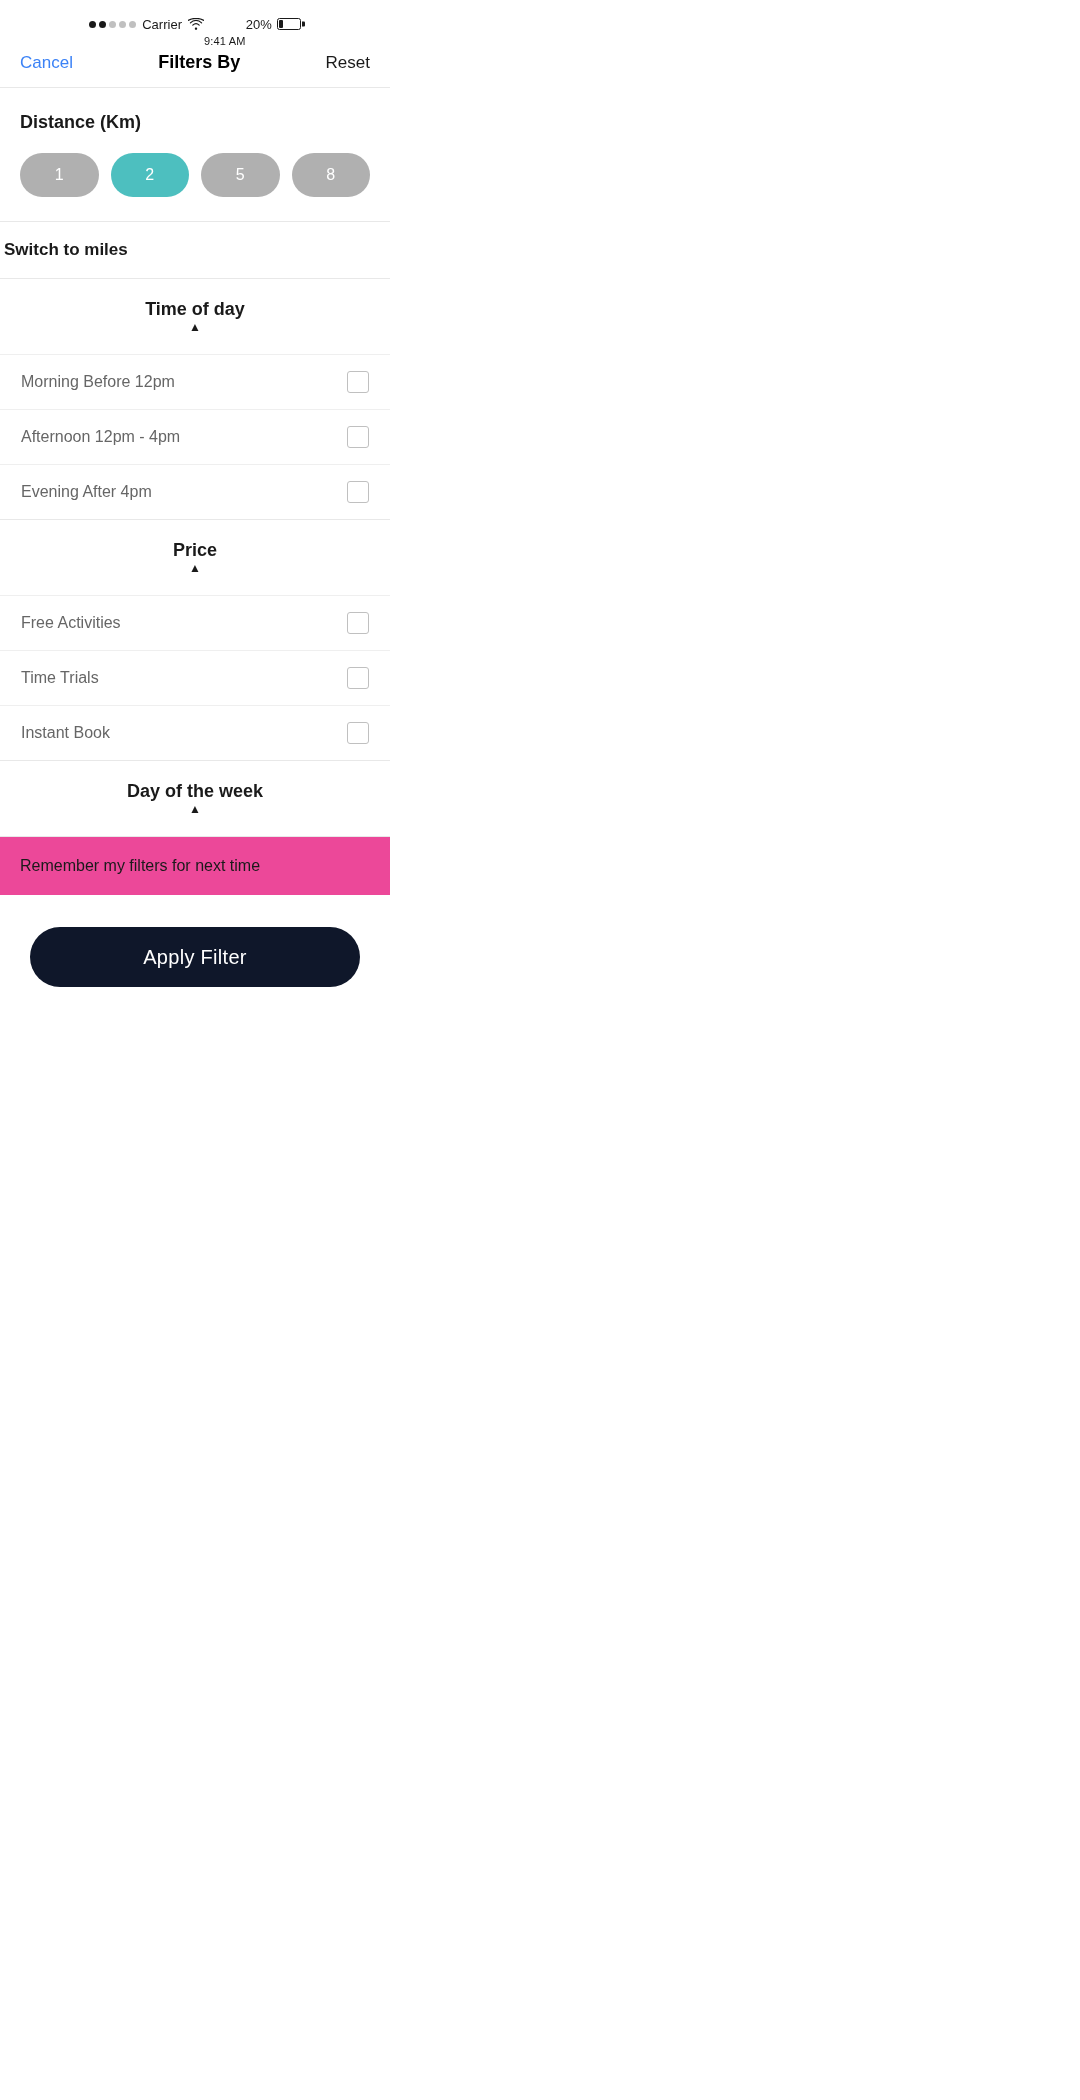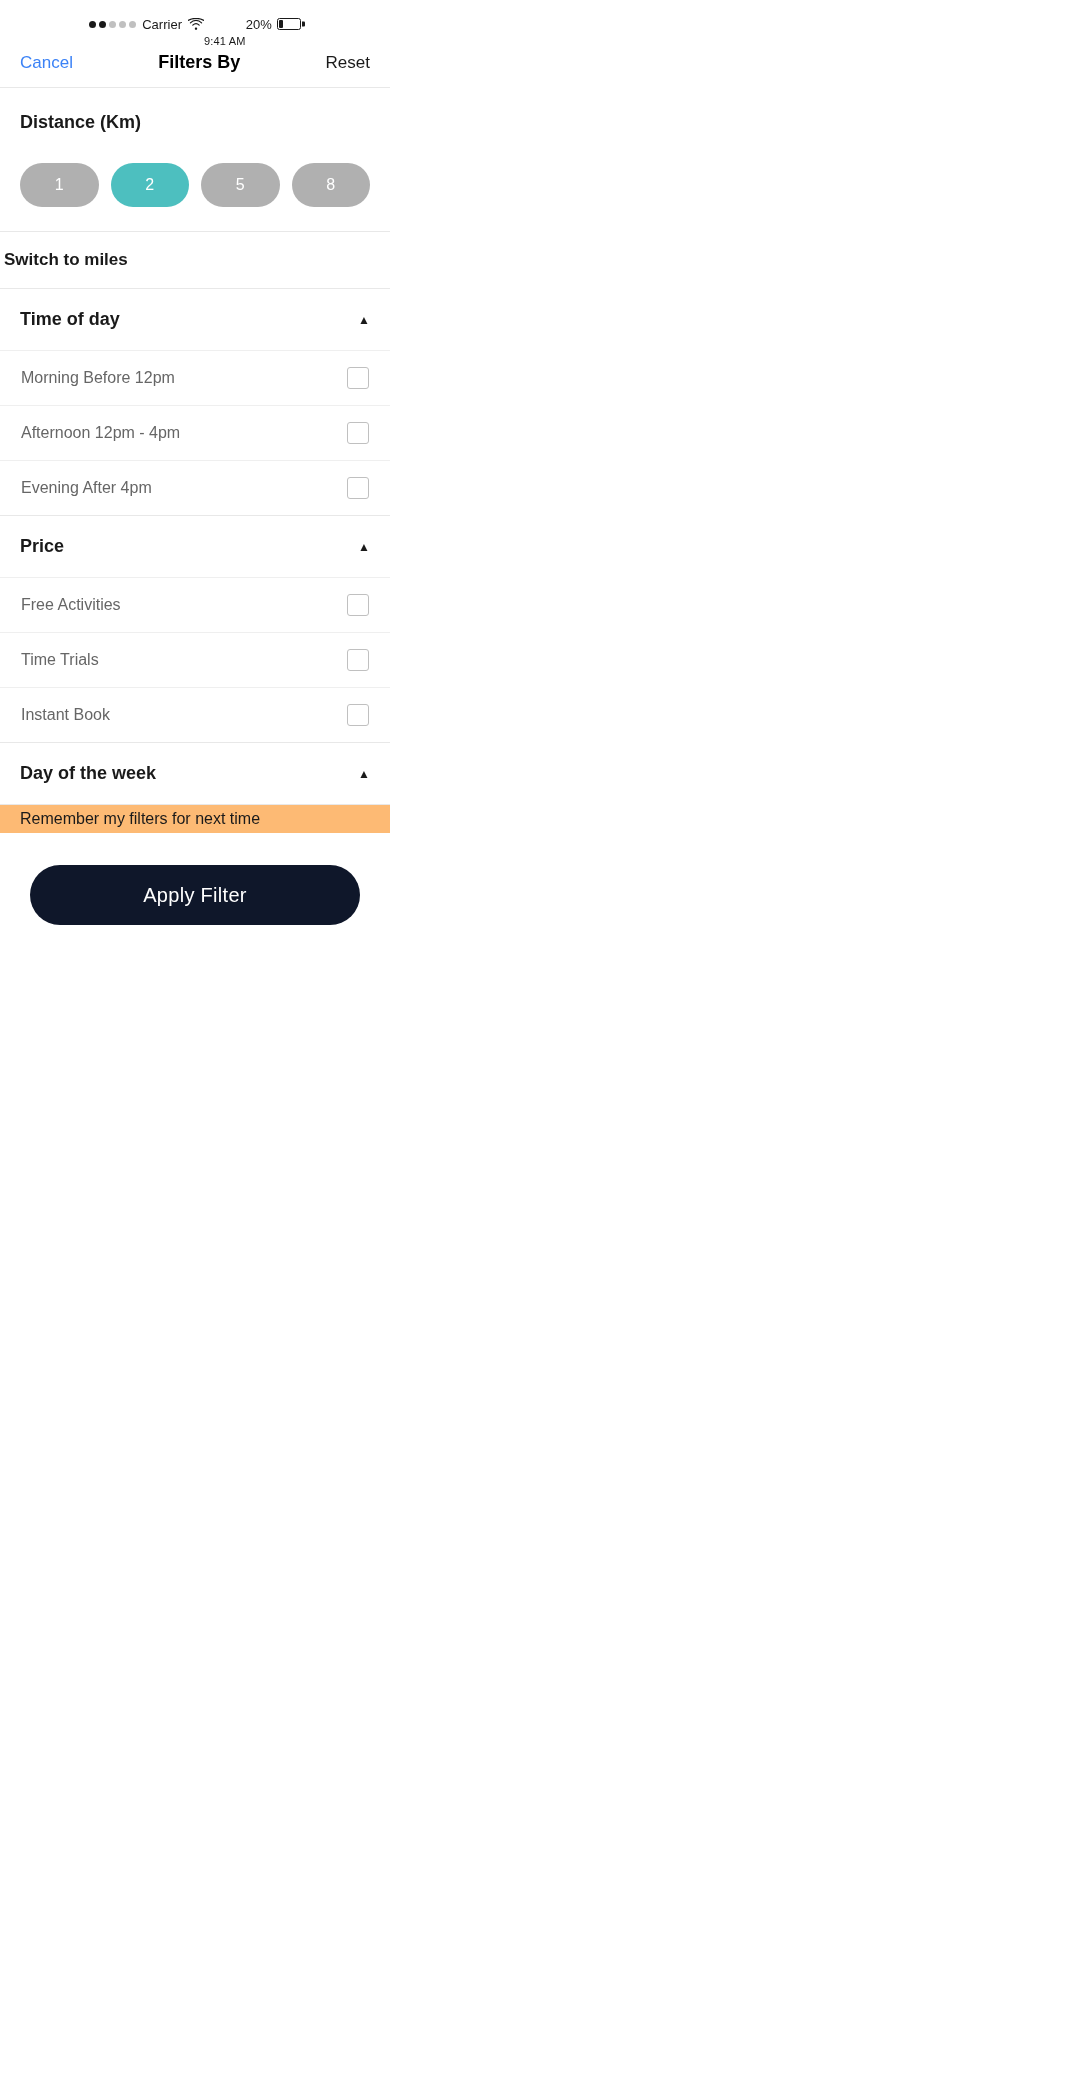"Distance (Km)" .section-title { margin-bottom: 30px -> 20px }
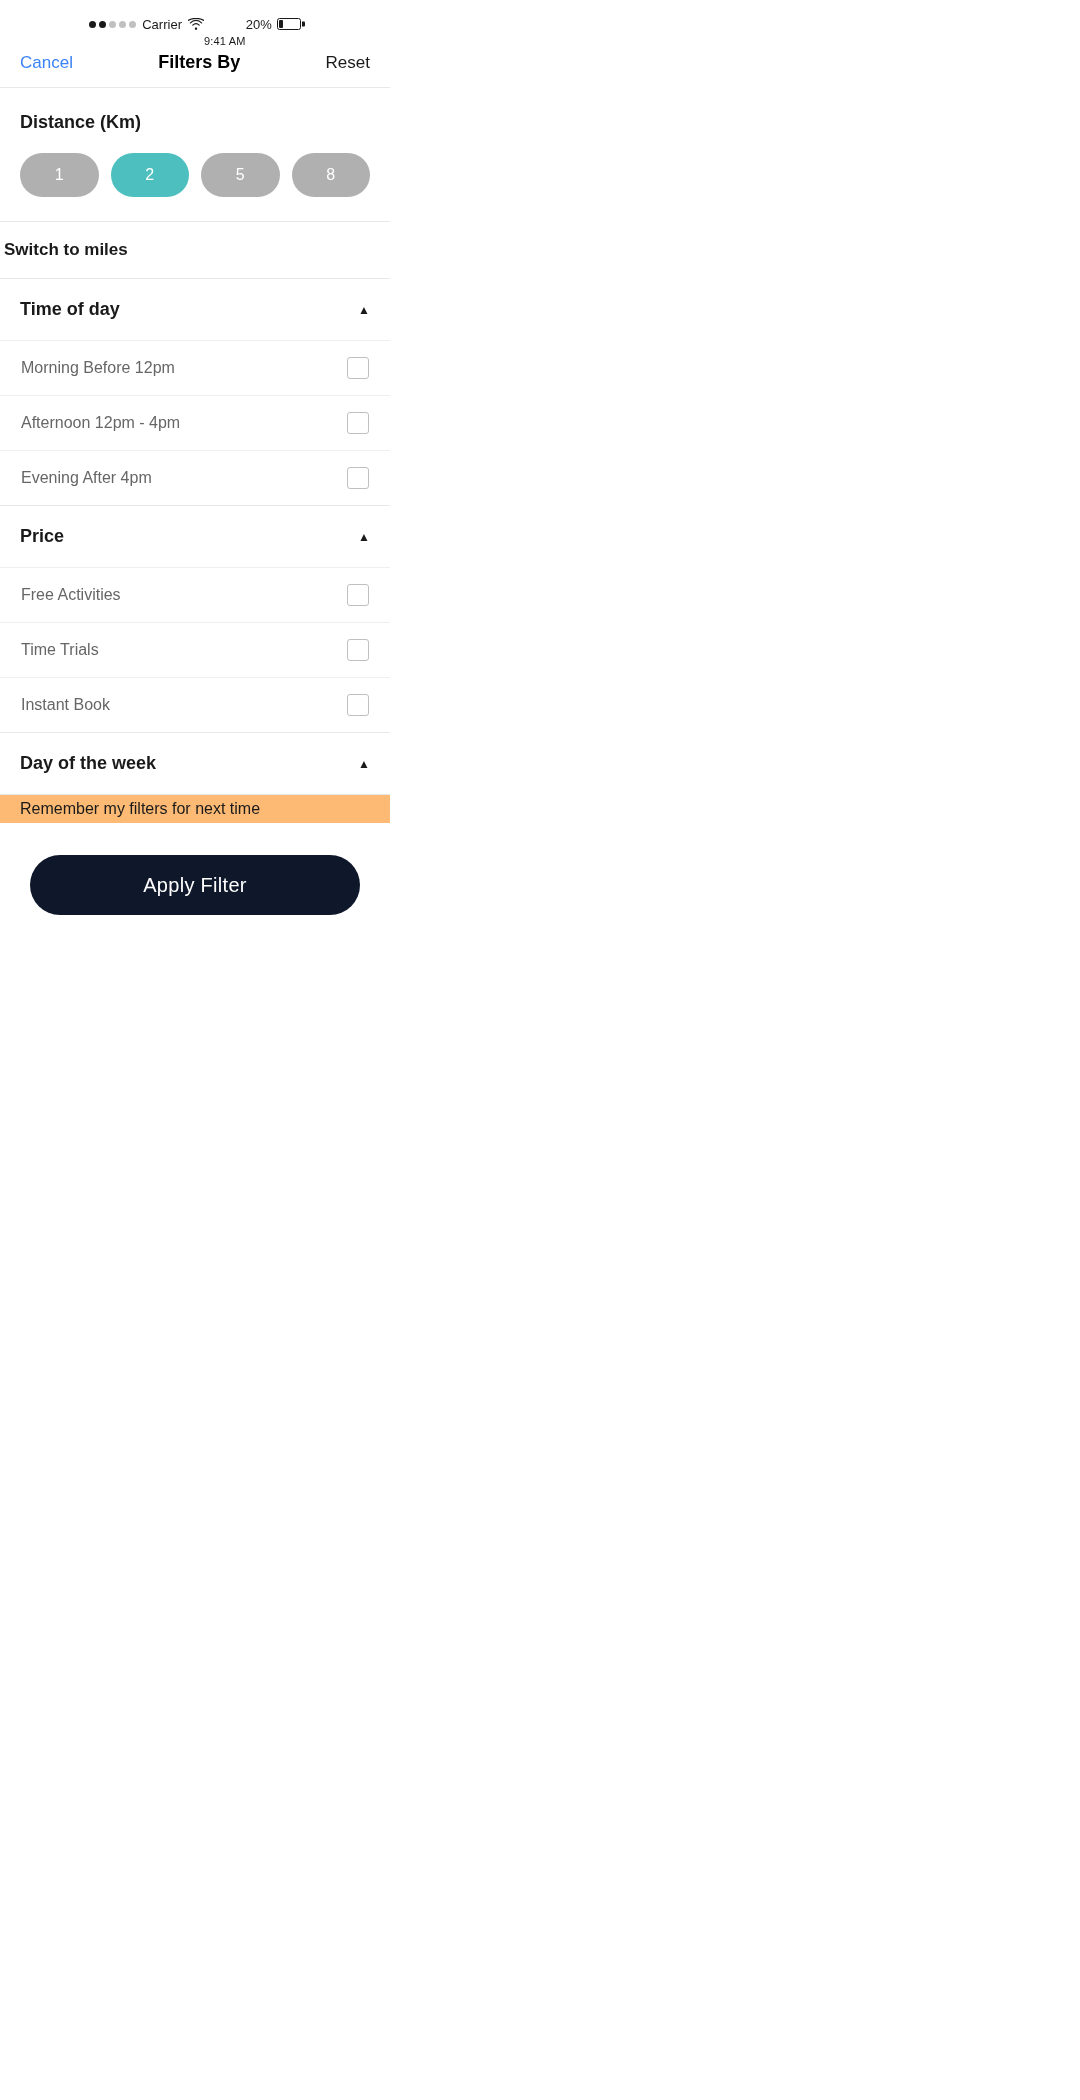"Time of day" .filter-section-header { flex-direction: none -> column }
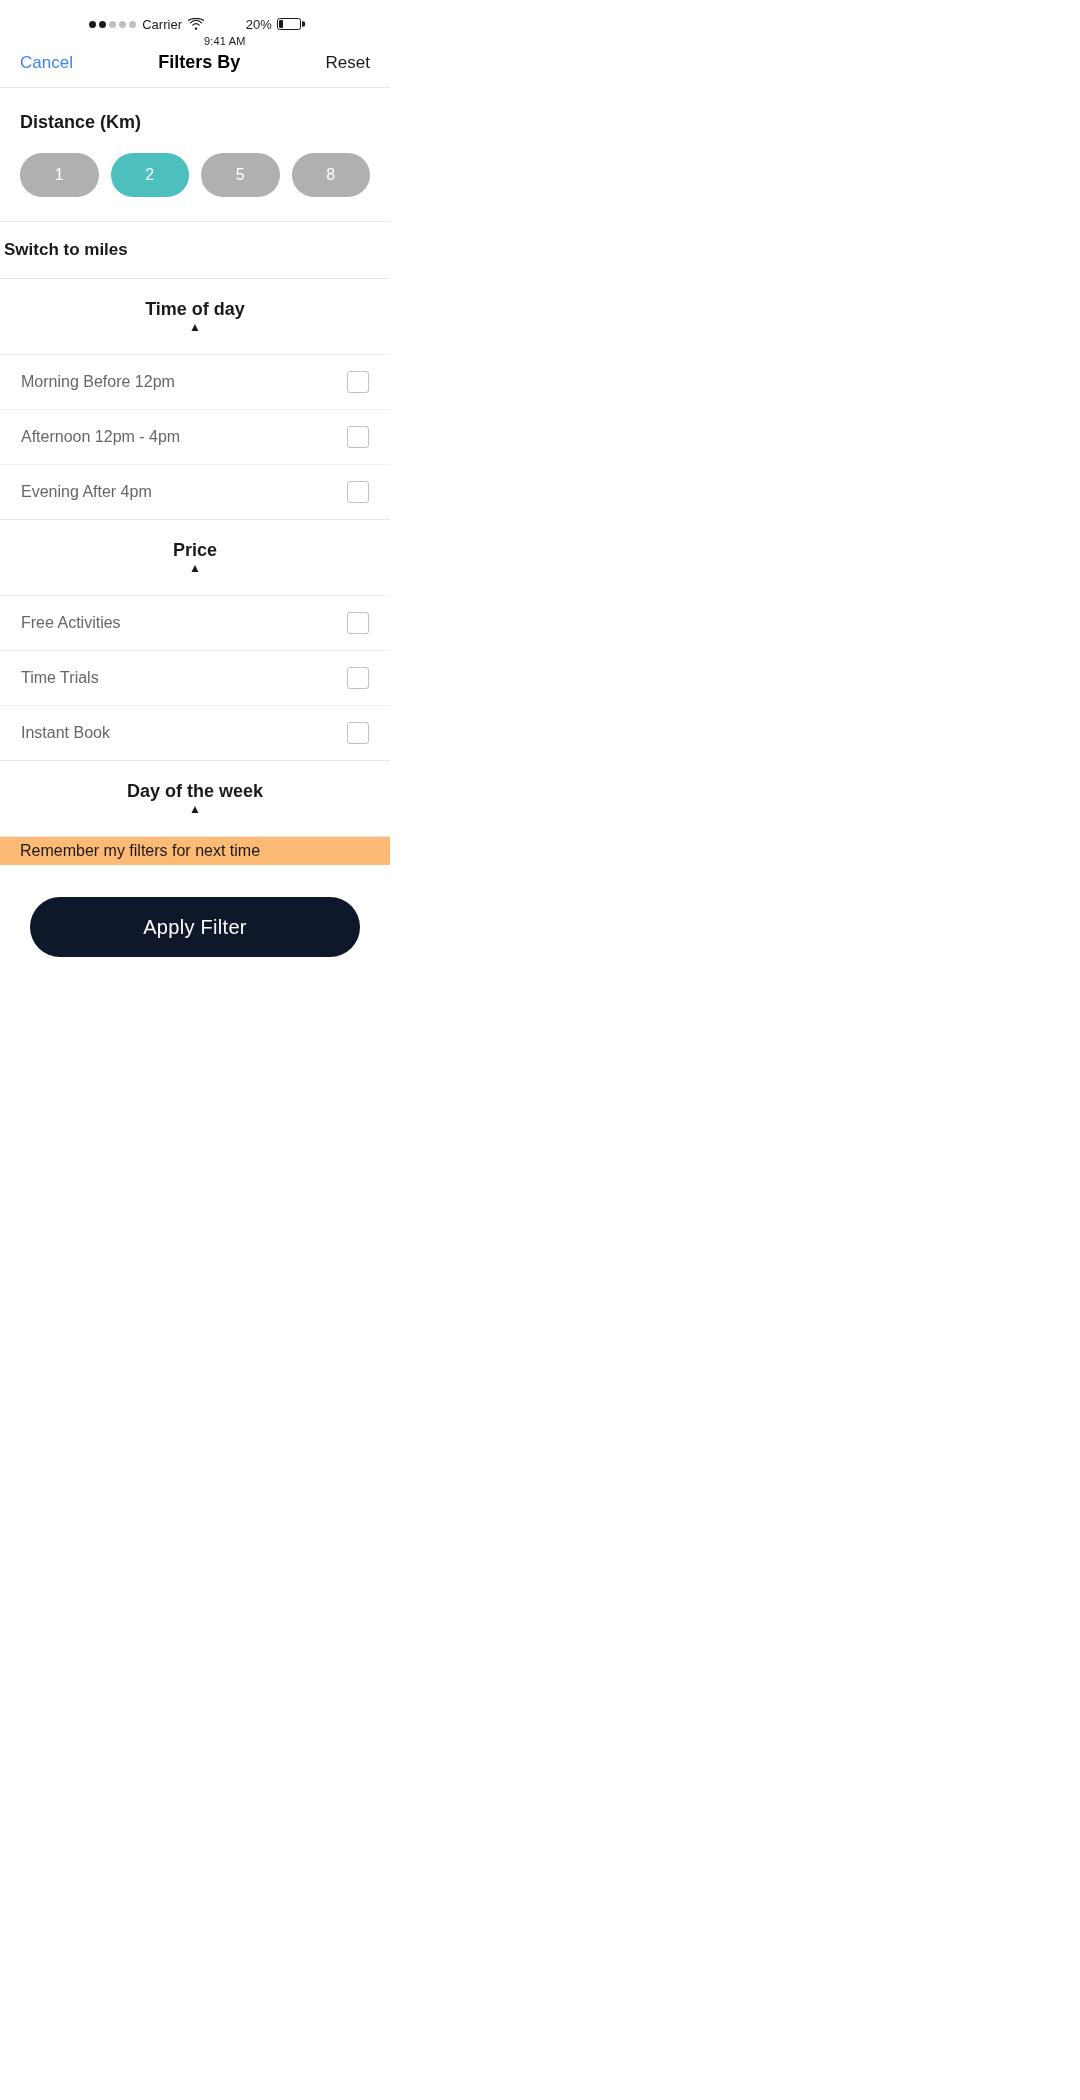"Remember my filters for next" .remember-row { background: #fdba74 -> #ec4899; padding: 5px 20px -> 20px 20px }
